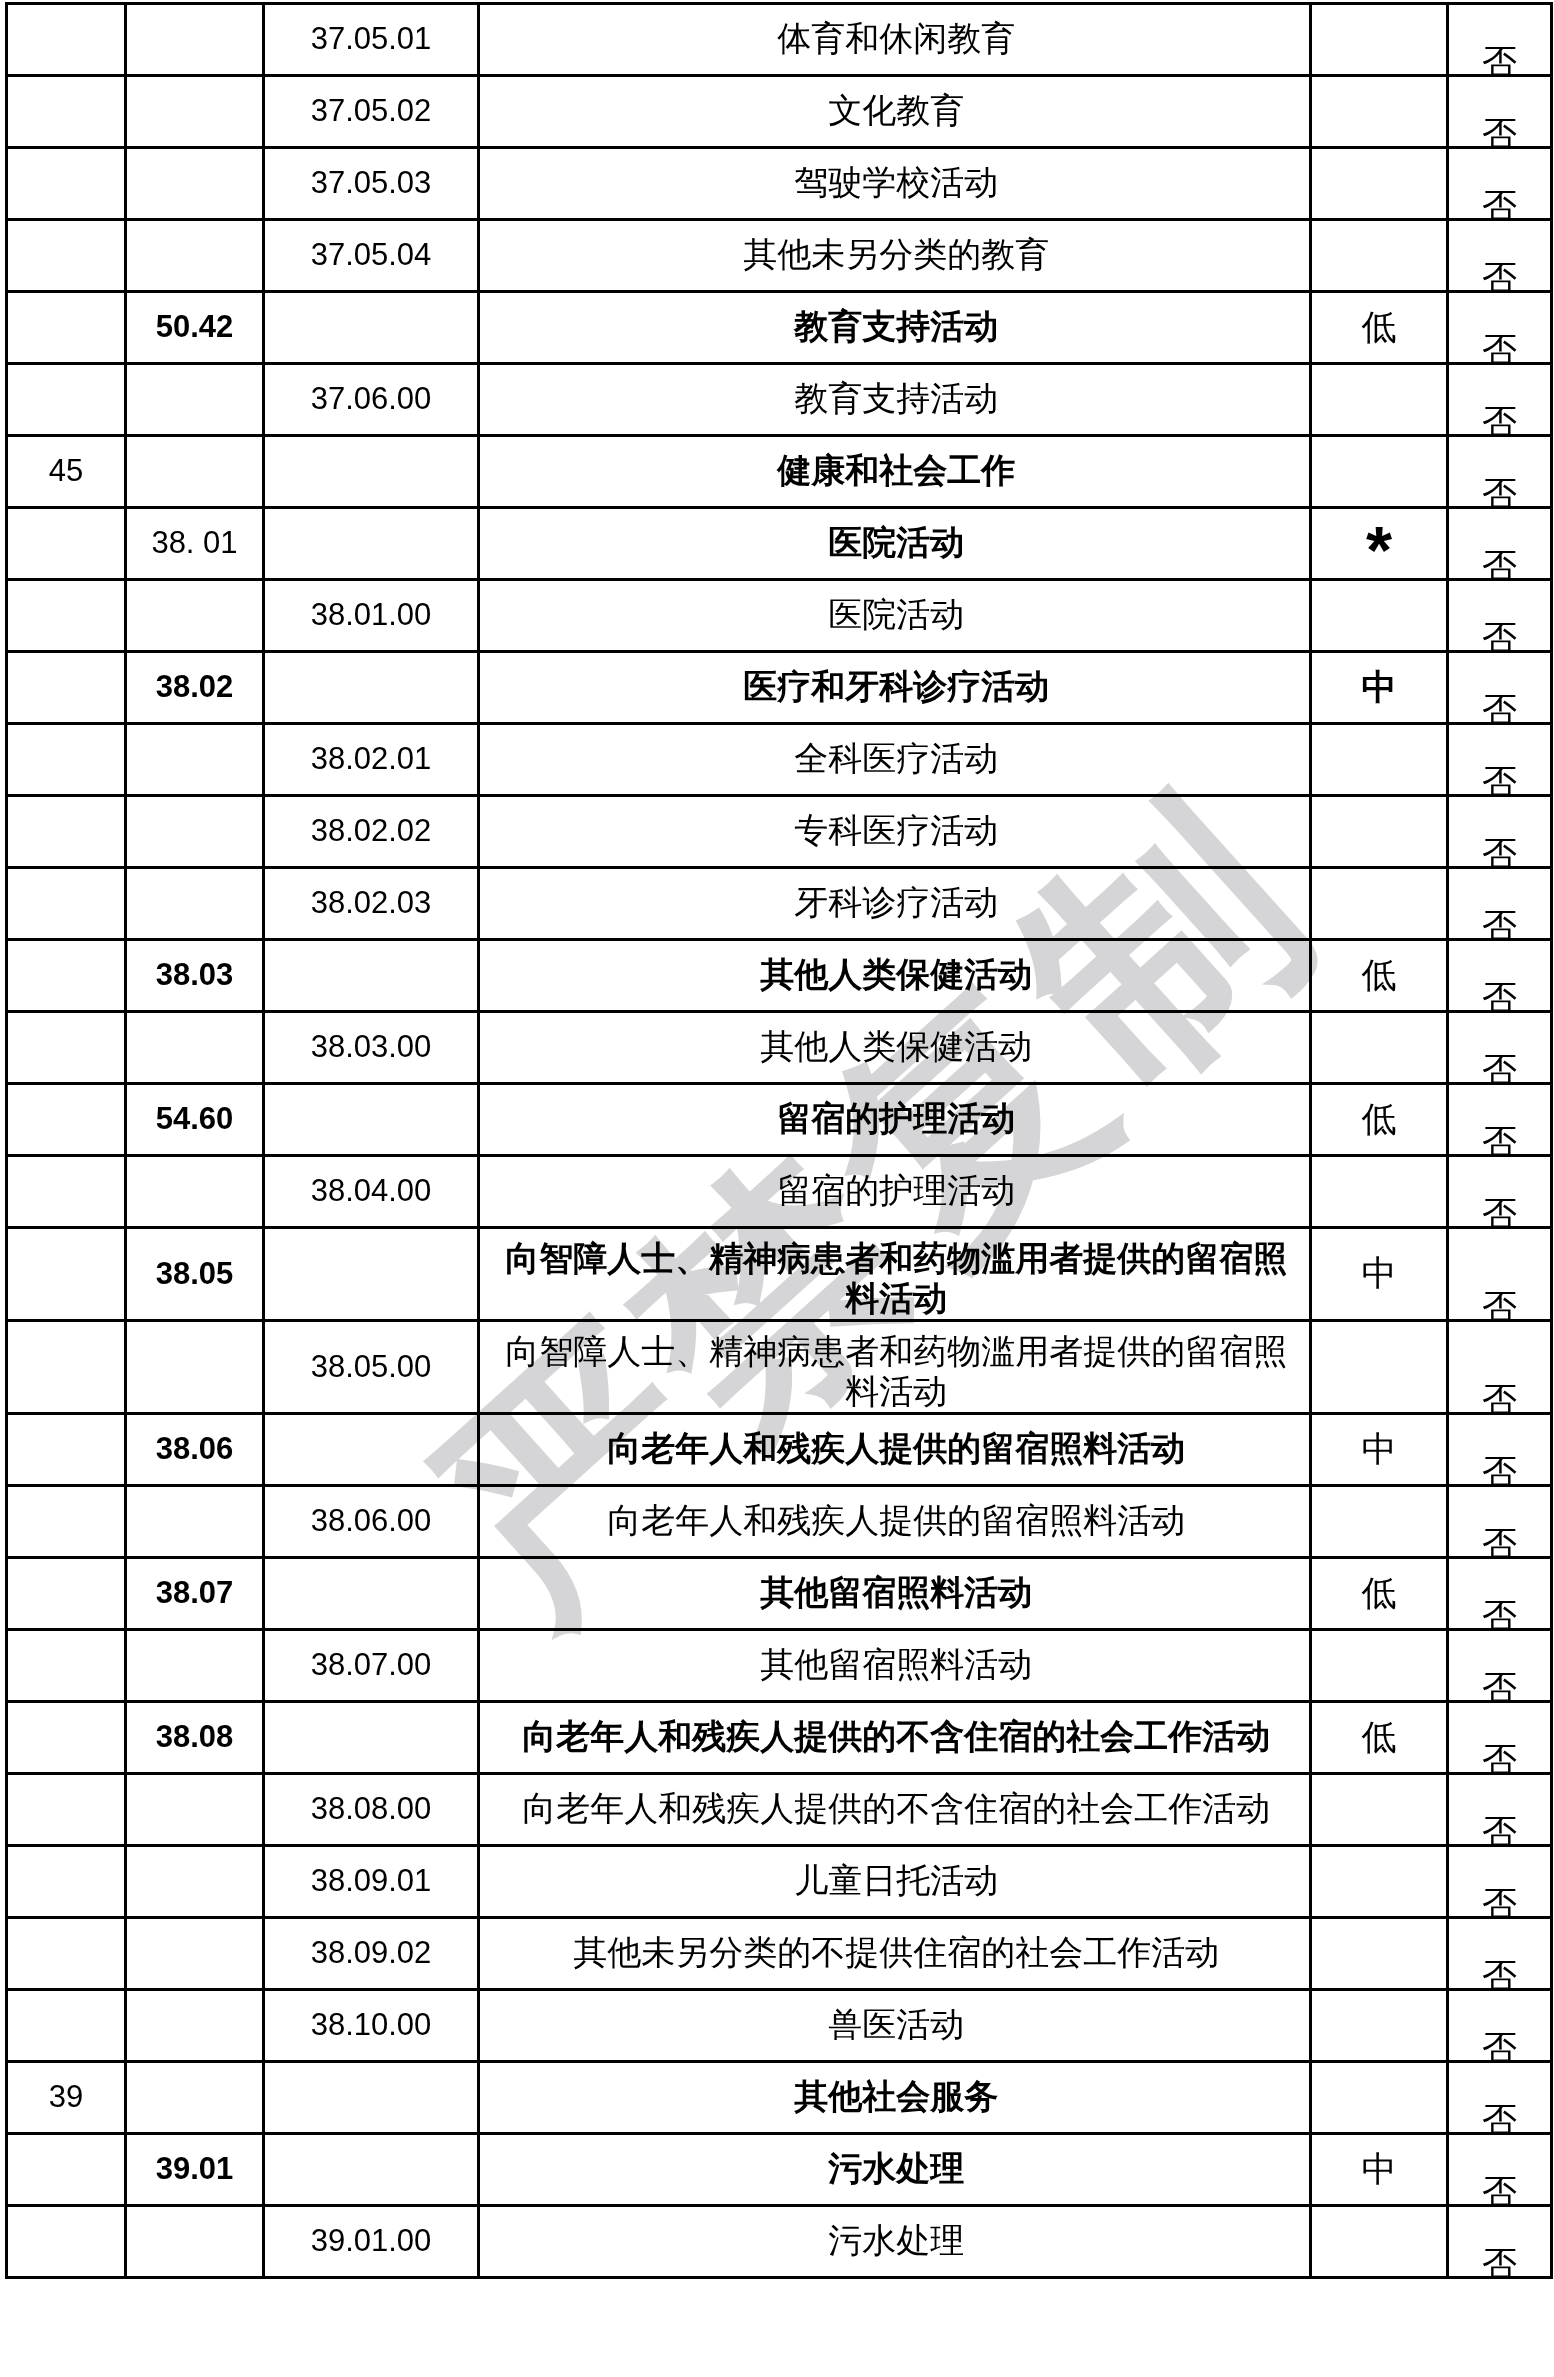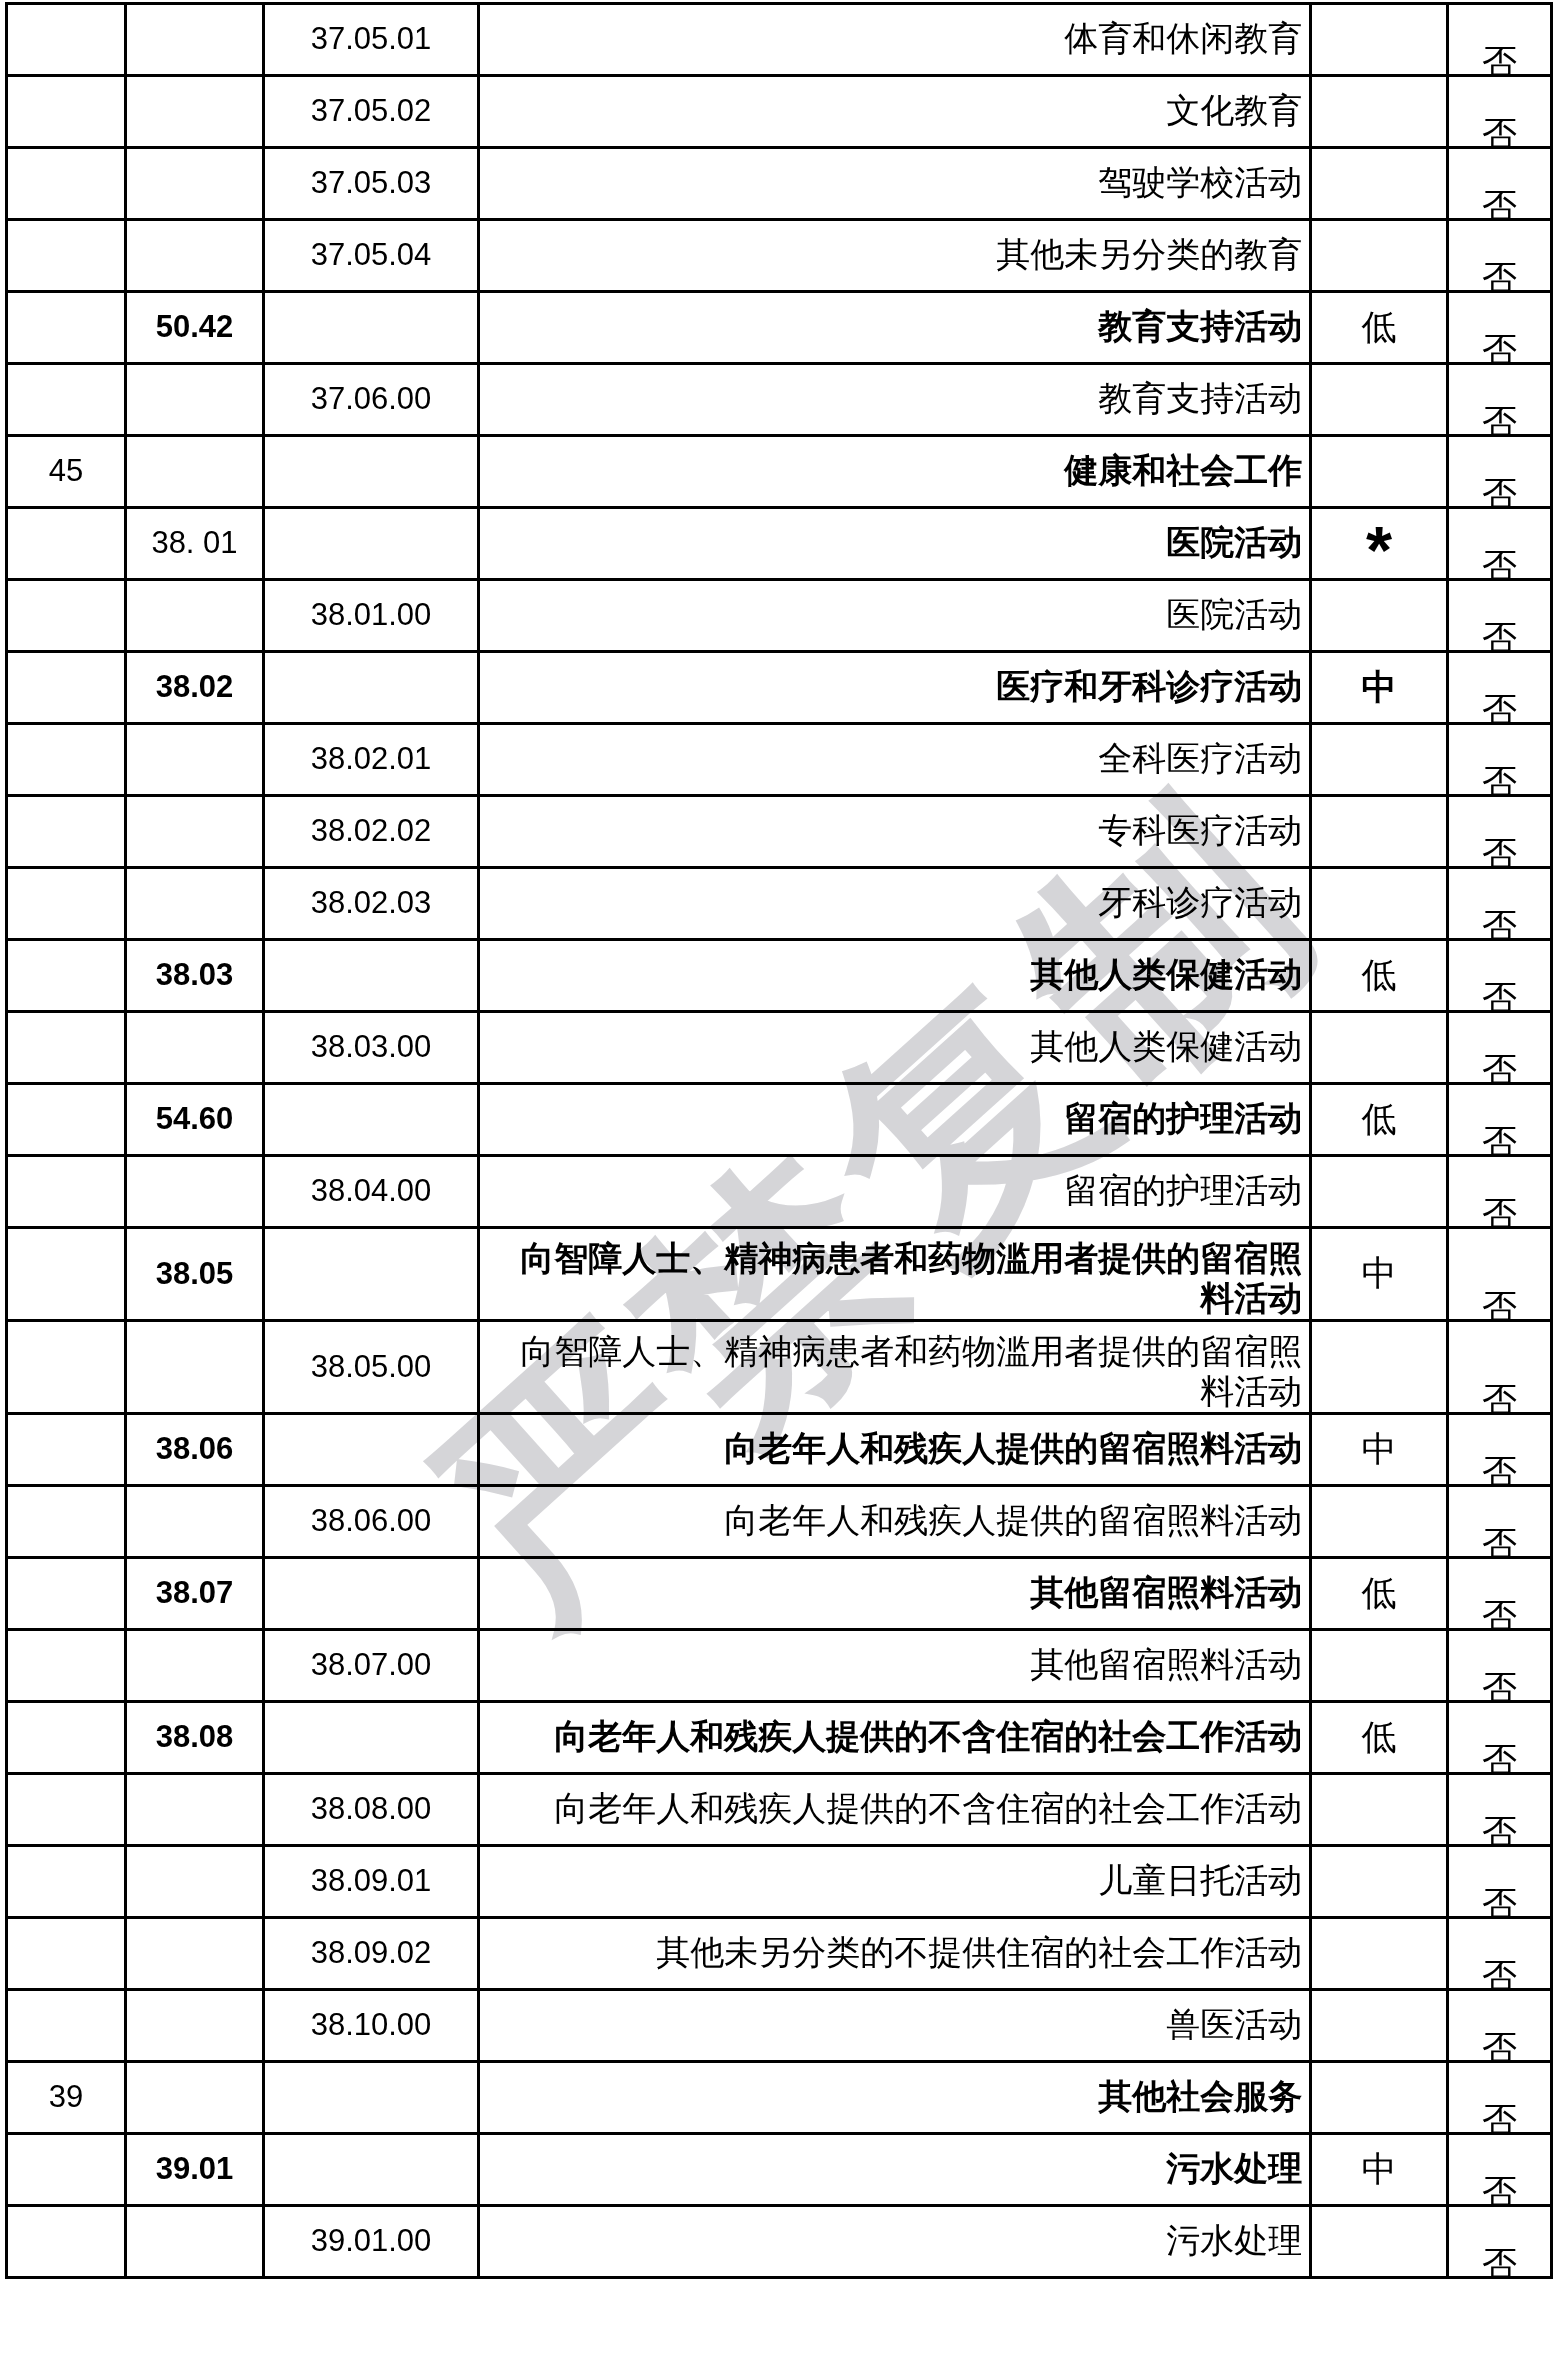"体育和休闲教育" td.name { text-align: right -> center }
